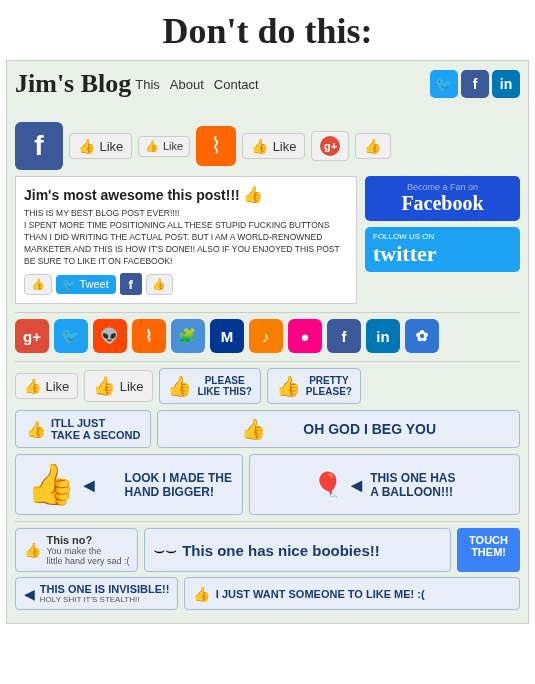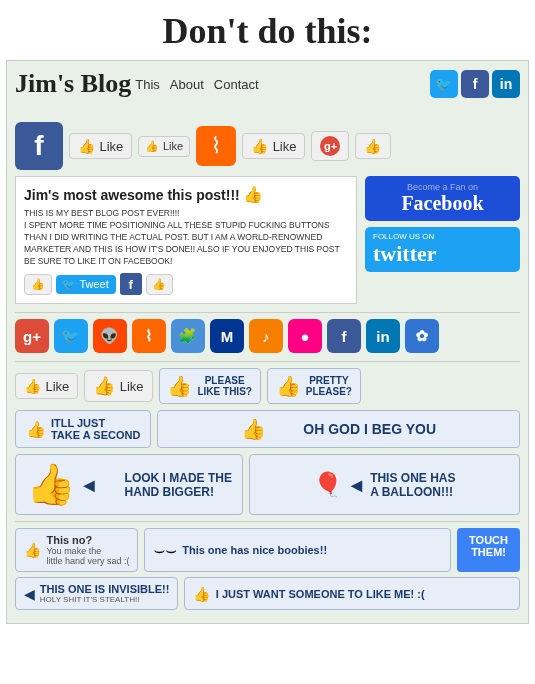"This one has nice boobies!!" span { font-size: 11px -> 15px }
